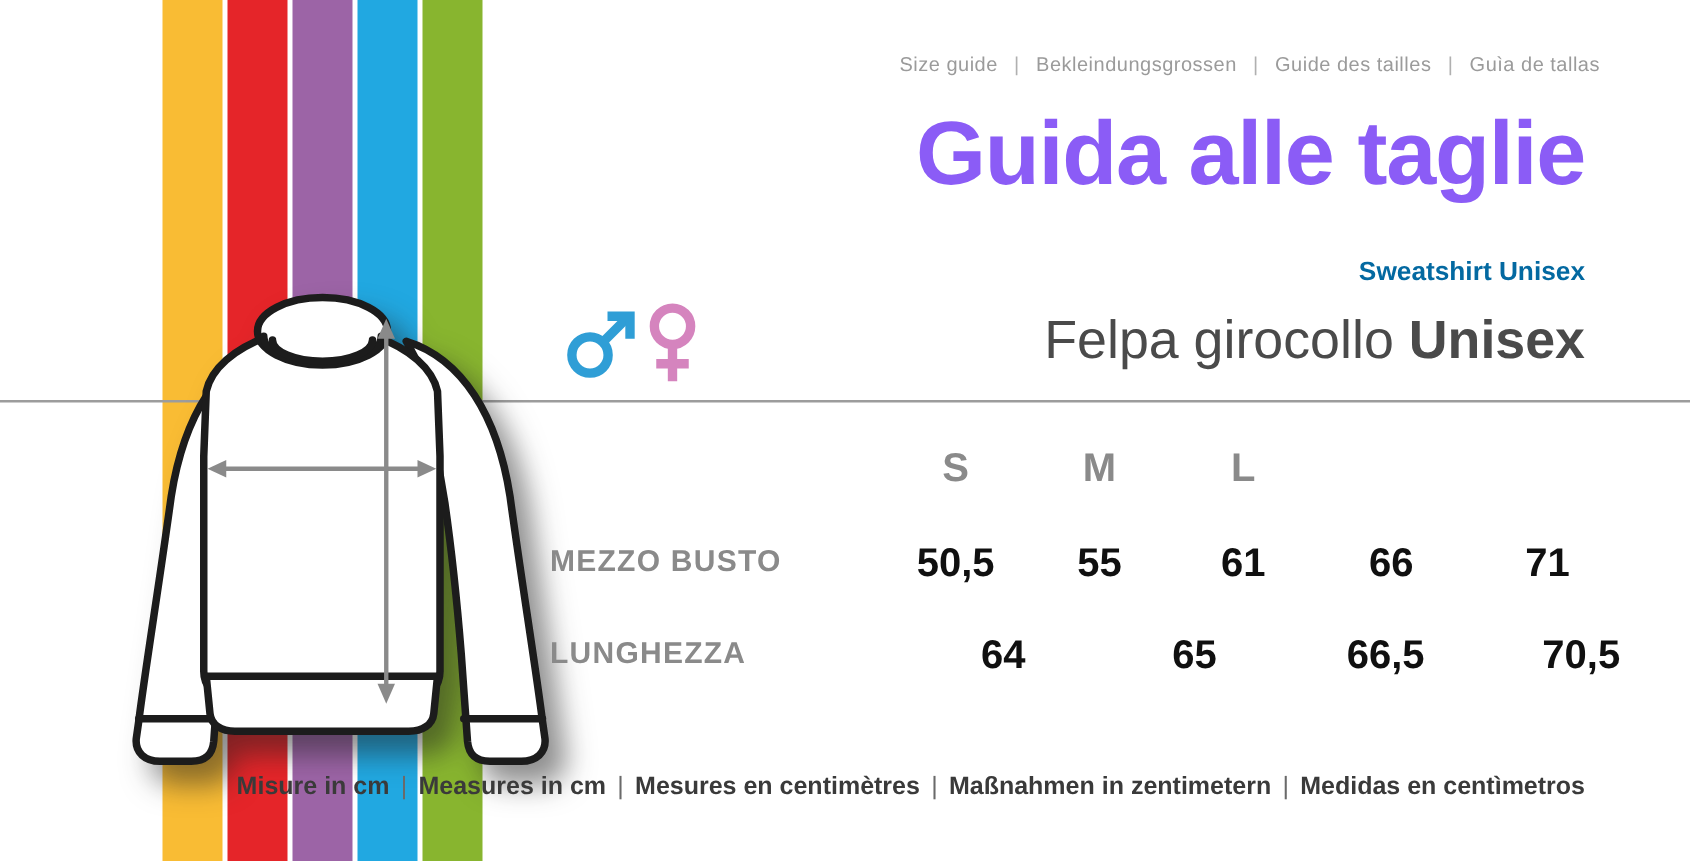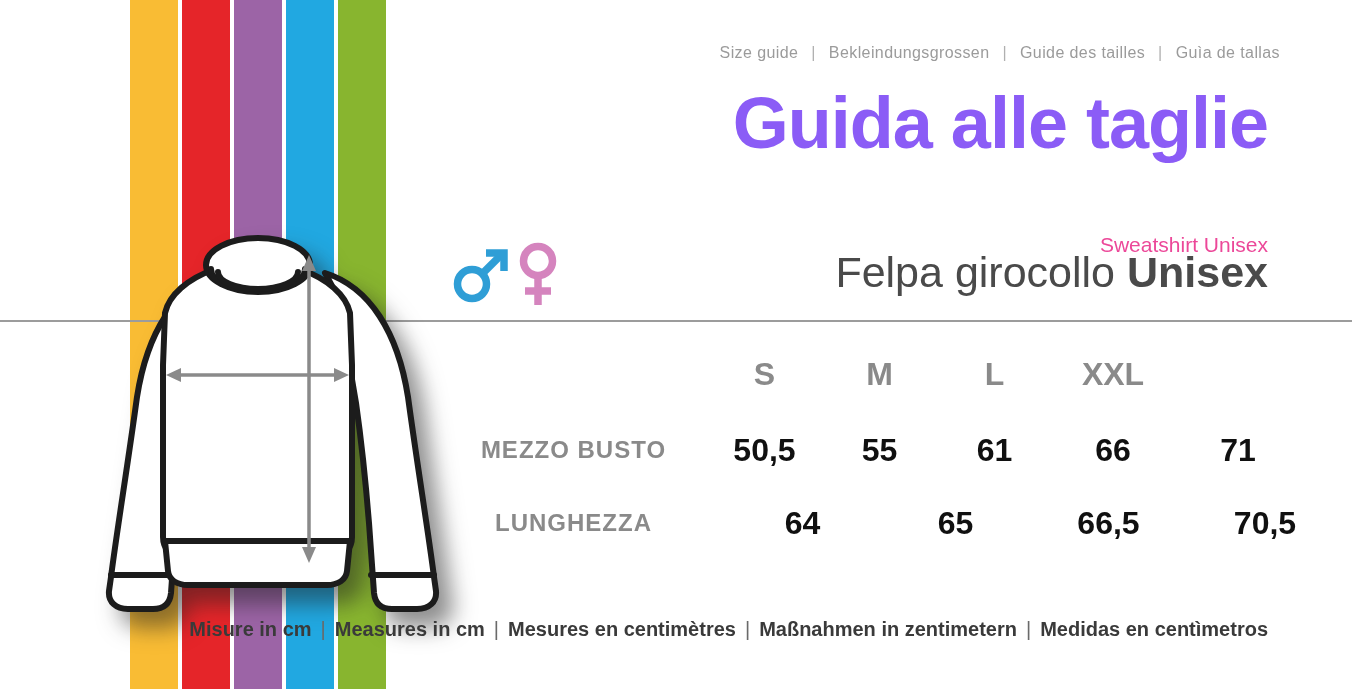"Sweatshirt Unisex" .category-label { color: #ec4899 -> #0369a1; font-weight: 400 -> 700; top: 233px -> 206px }
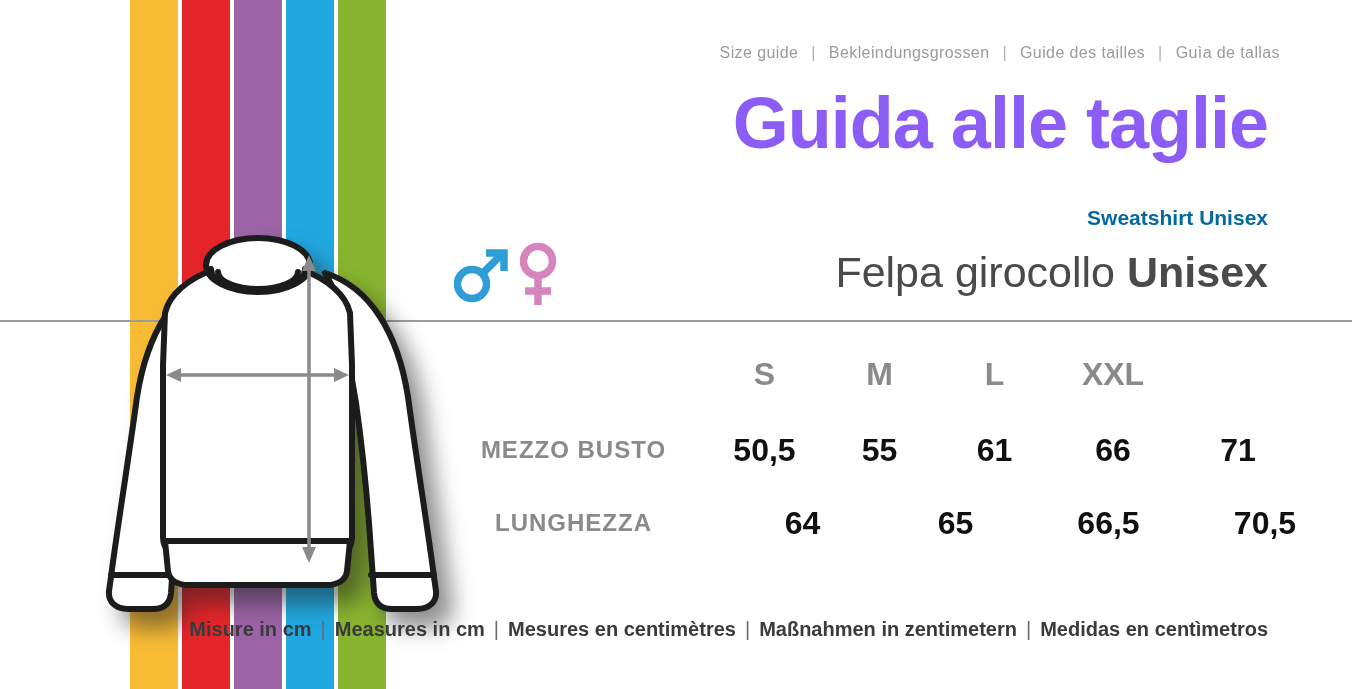"XXL" div.cell { html: <div>XXL</div> -> none }
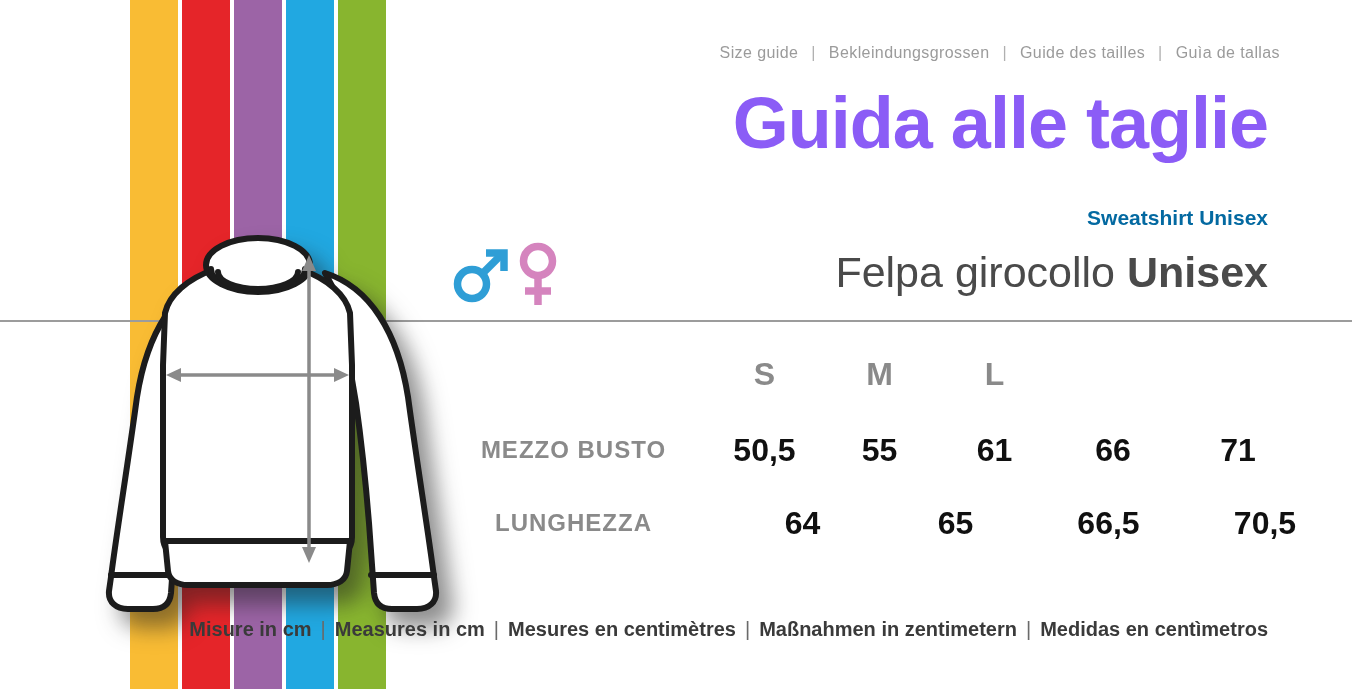"MEZZO BUSTO" .label-cell { text-align: center -> left }
